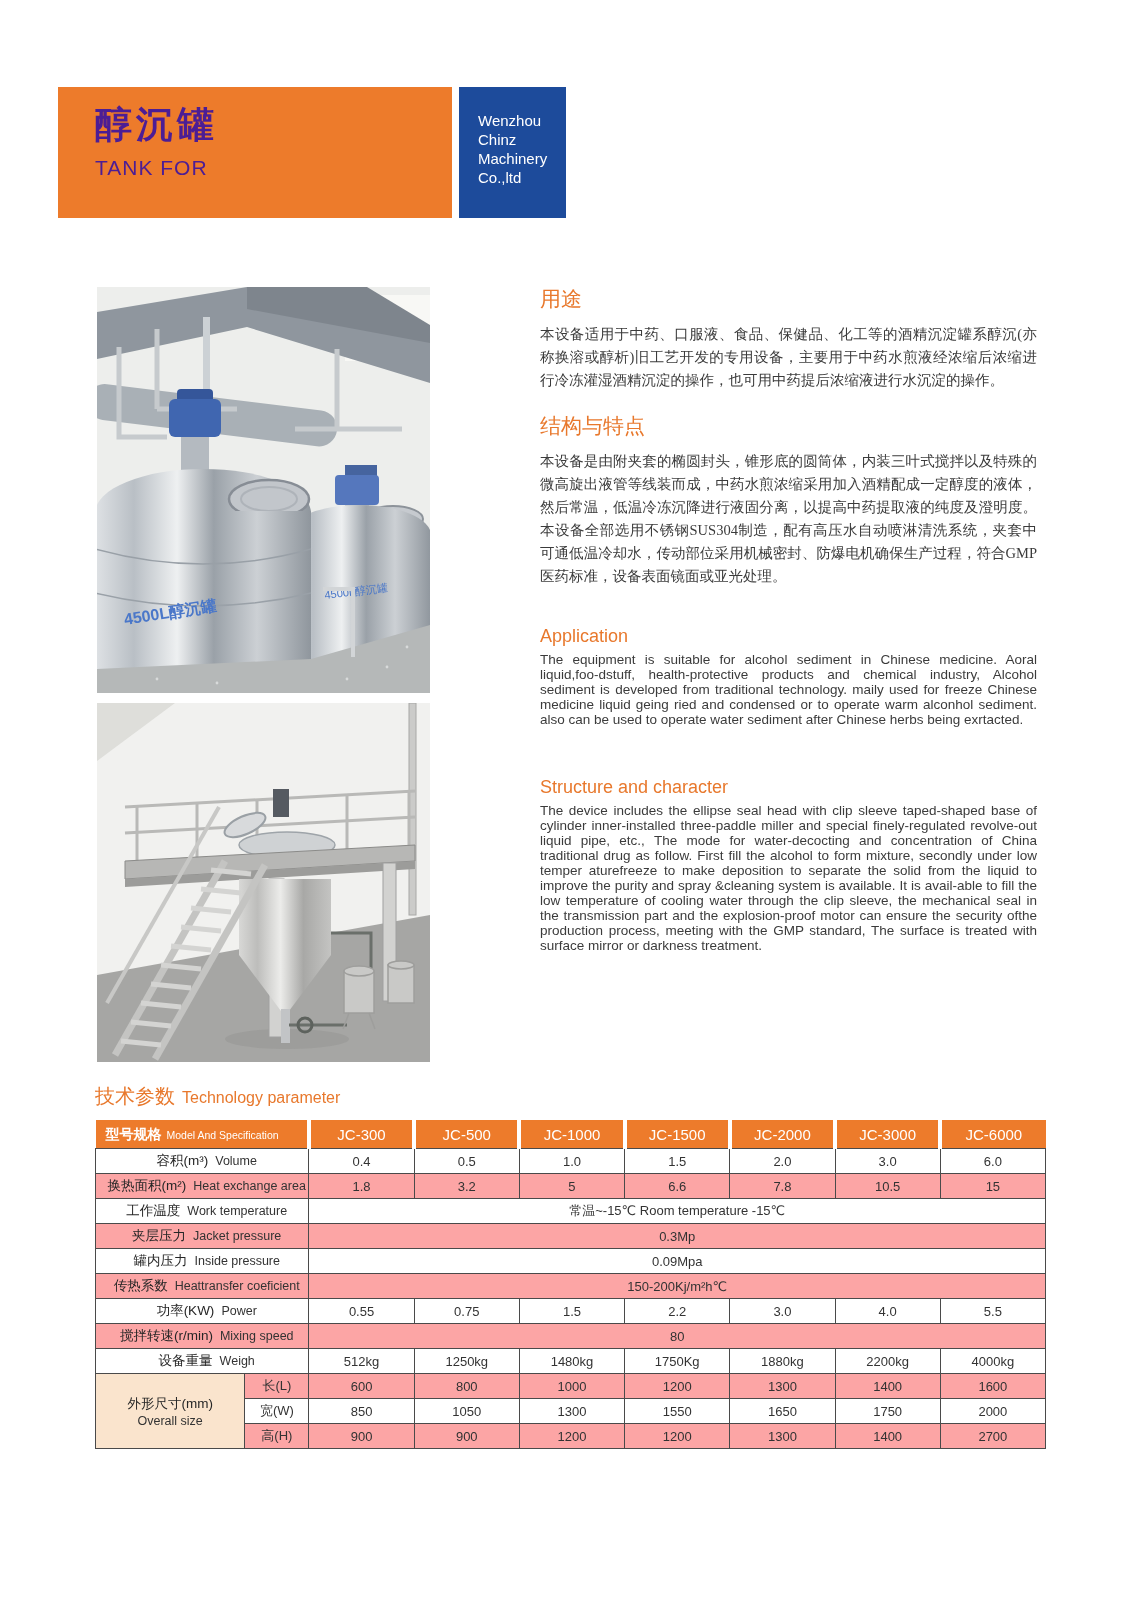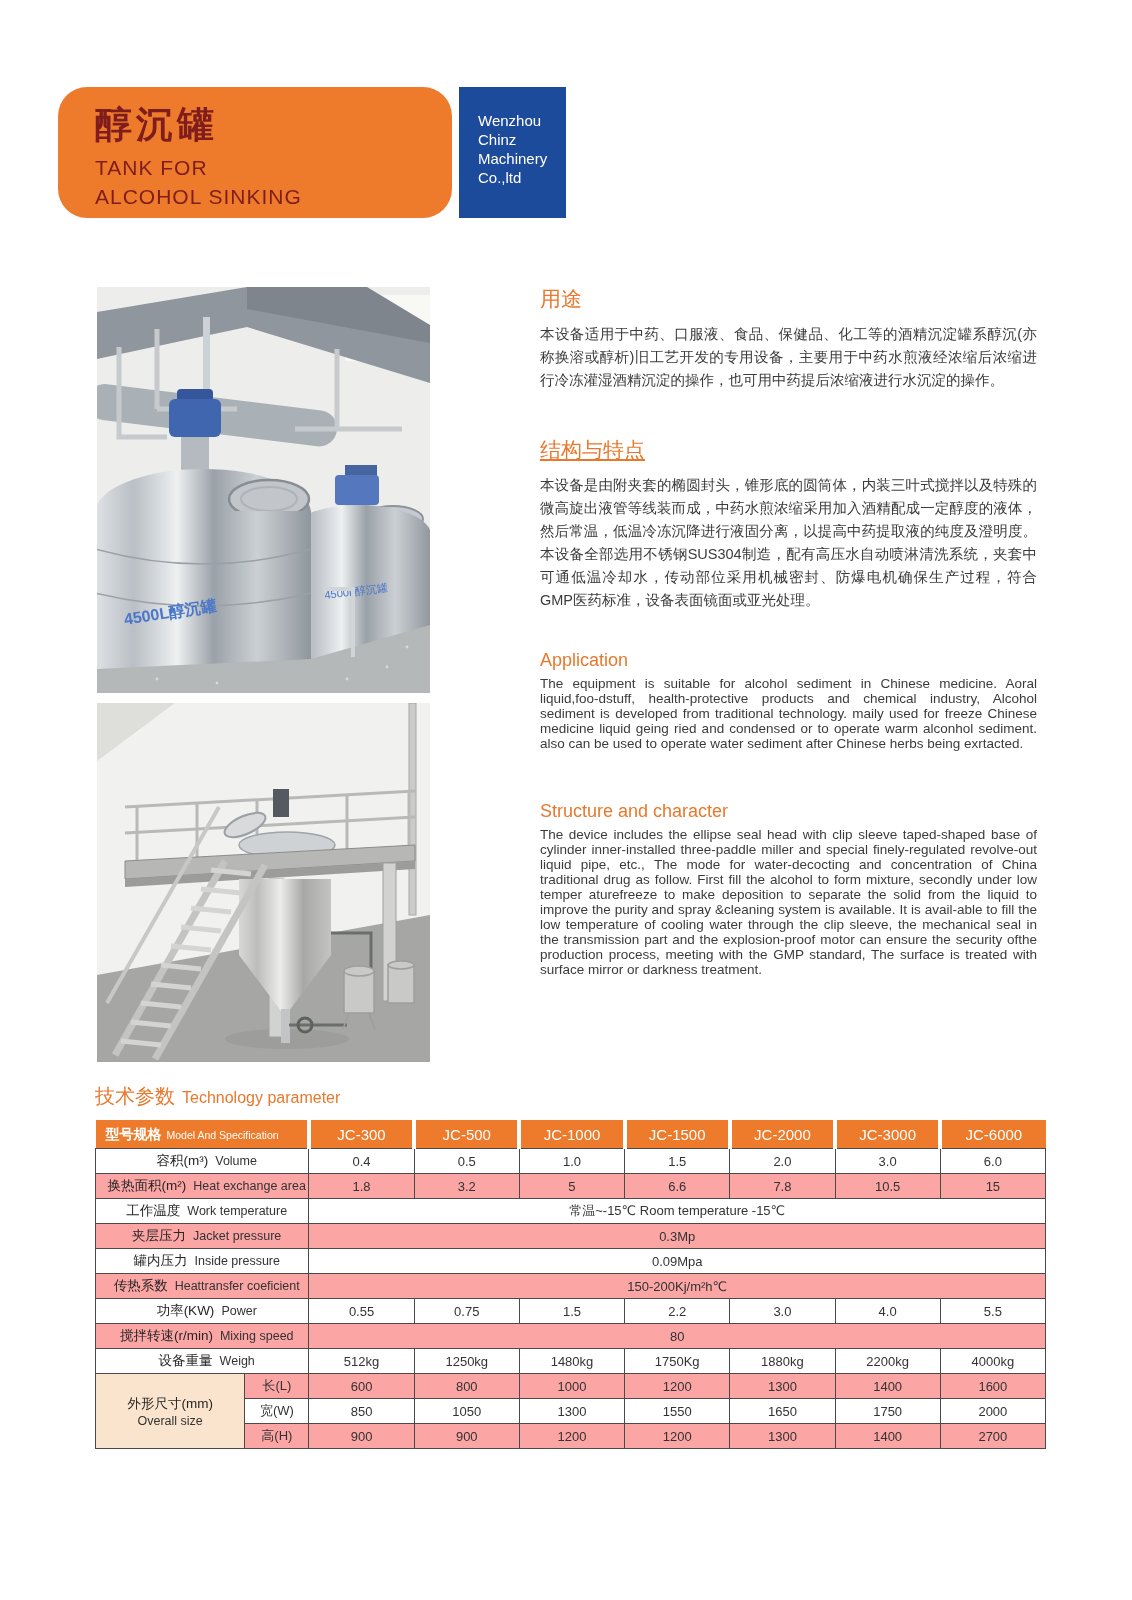"醇沉罐" .hdr-orange { border-radius: 29px -> none; color: #7f1d1d -> #4c1d95 }
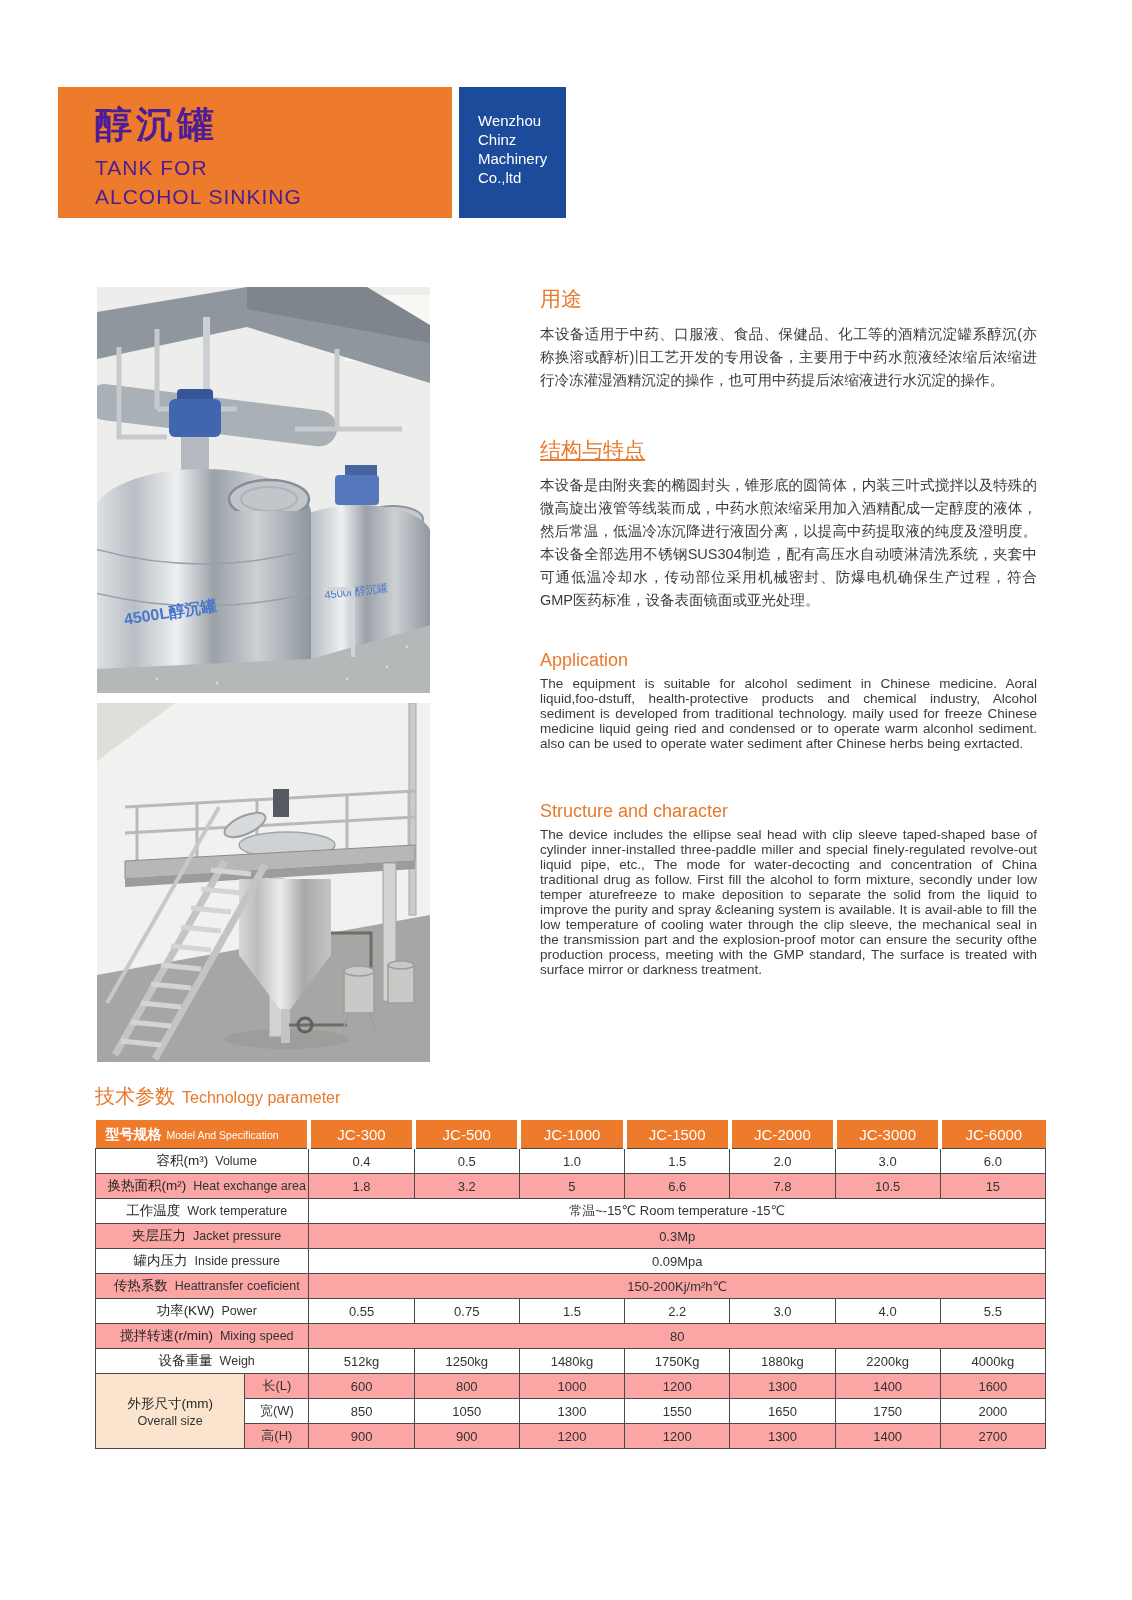"ALCOHOL SINKING" div { html: <div>ALCOHOL SINKING</div> -> none }
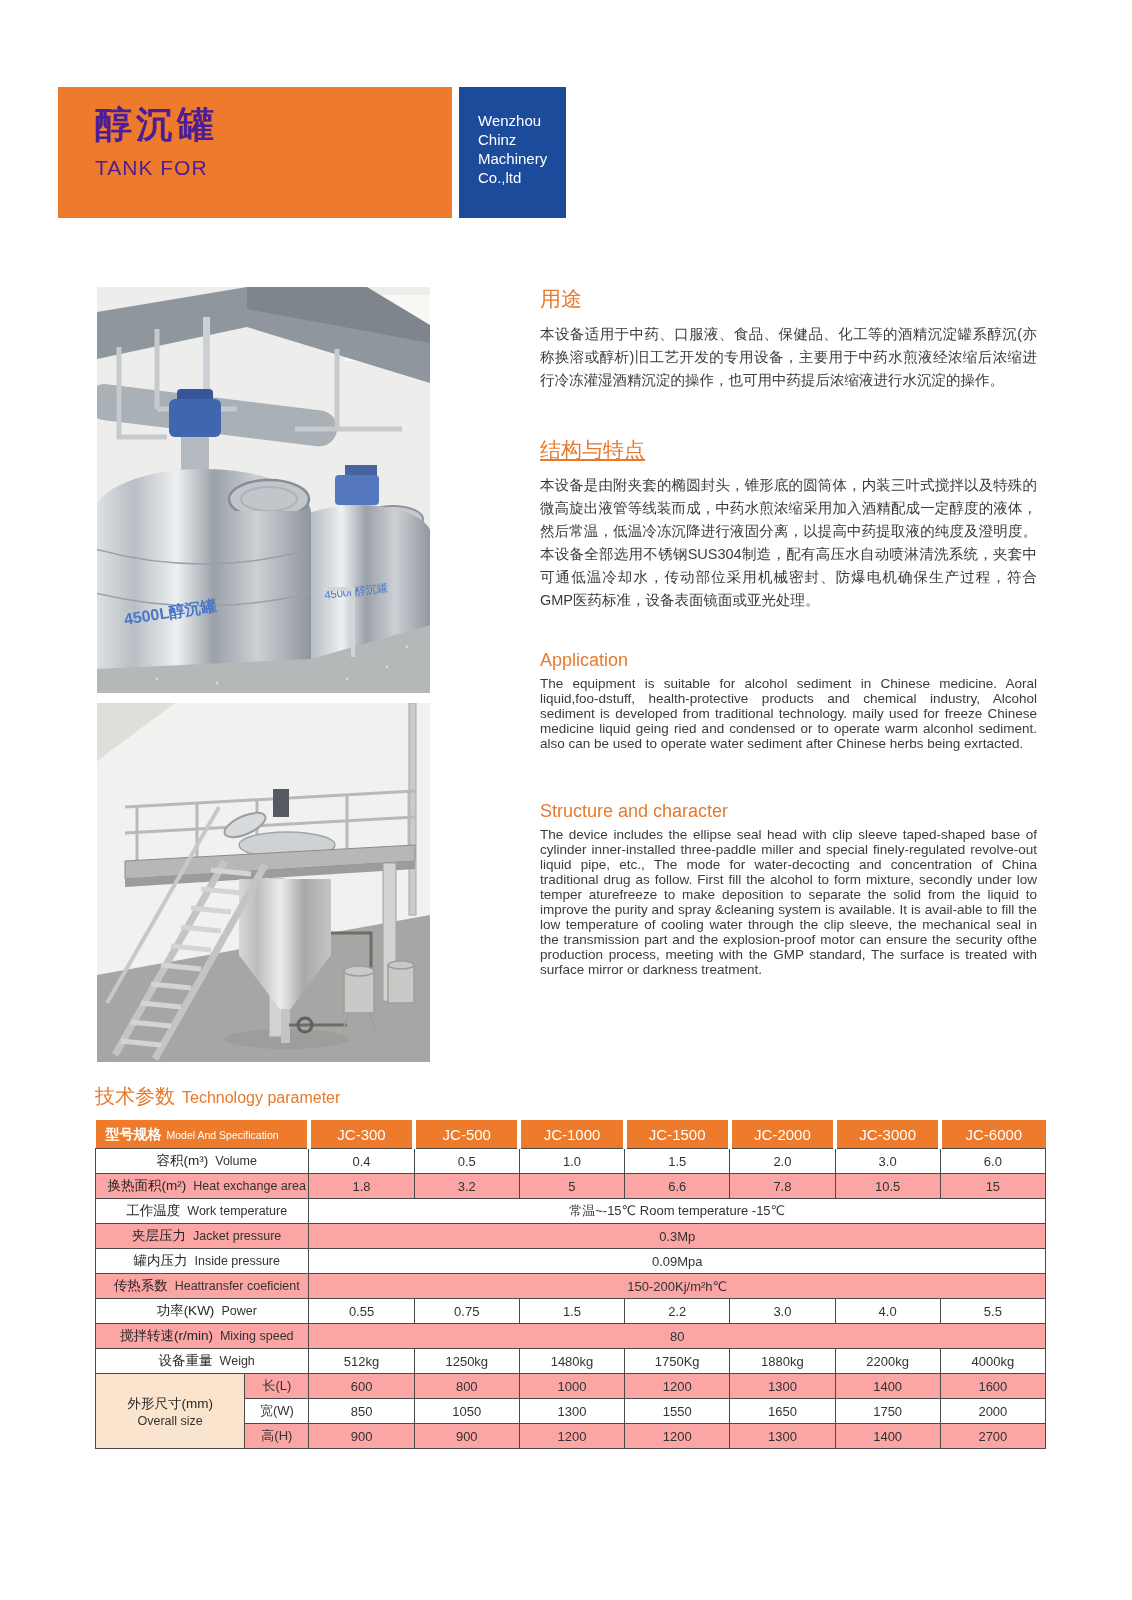"本设备适用于中药、口服液、食品、保健品、化工等的酒精沉淀罐系醇沉(亦称换溶或醇析" .p-zh { font-family: none -> Liberation Serif, serif }
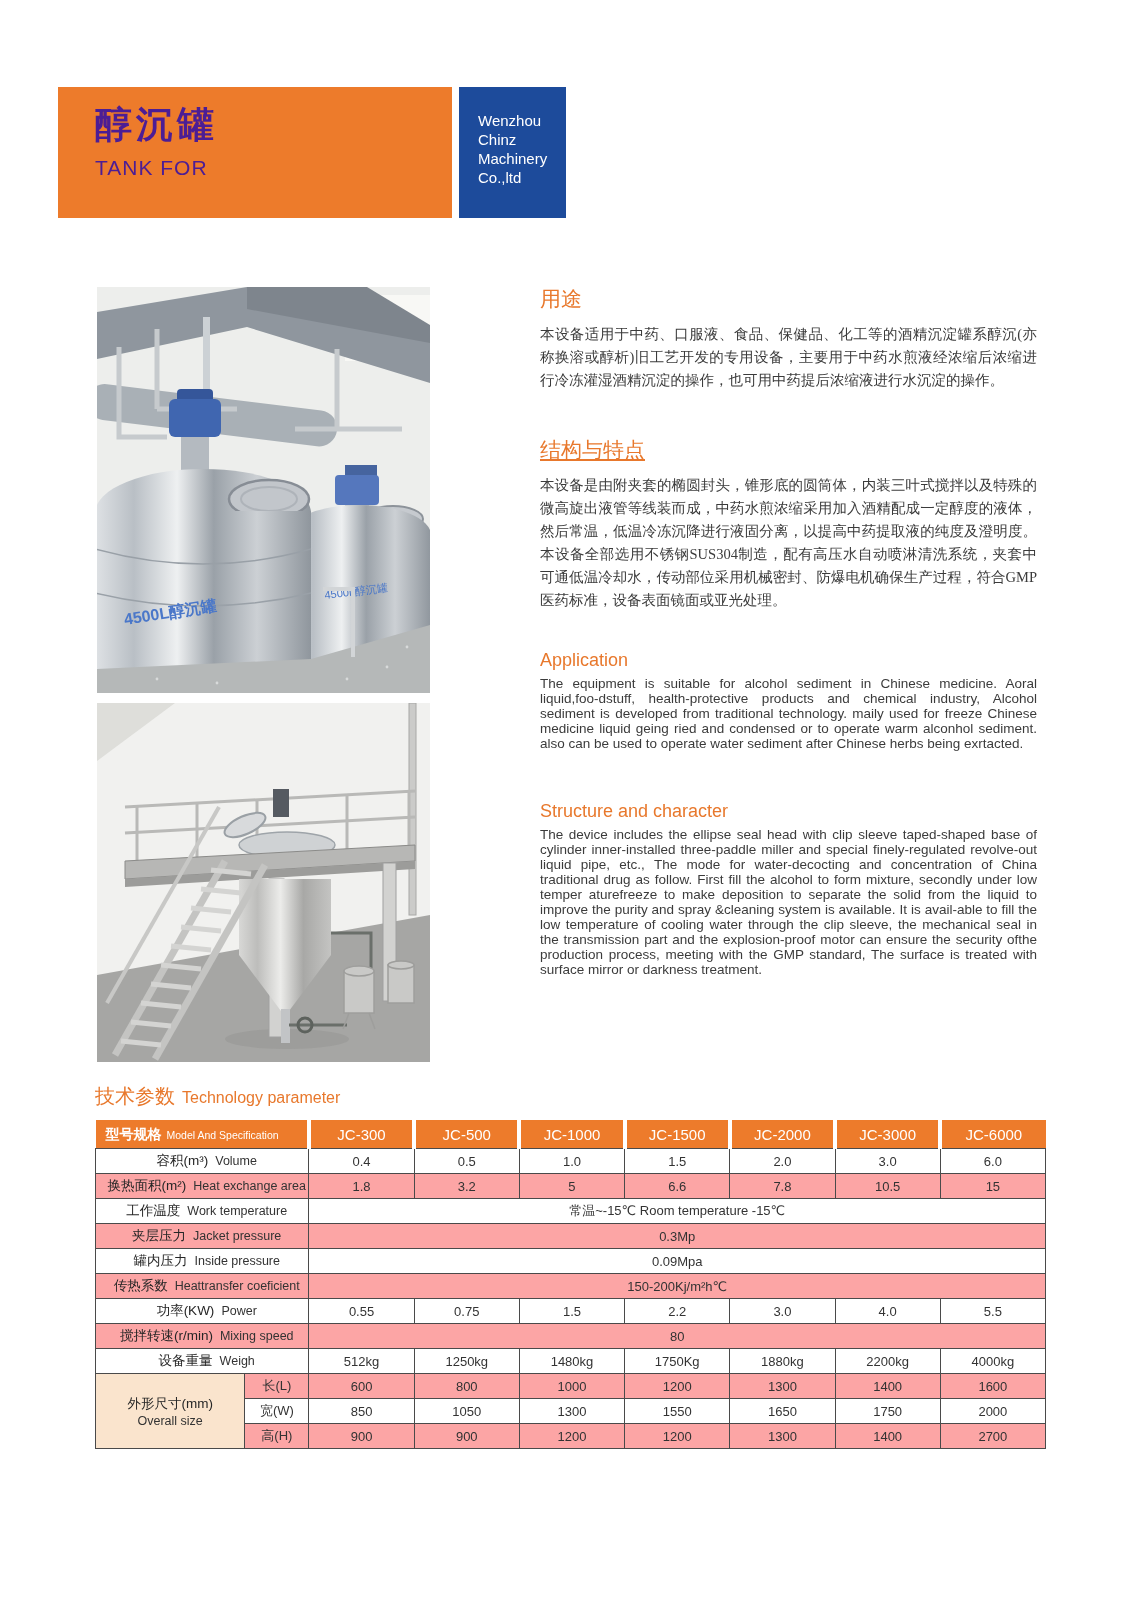"结构与特点" .mt-a { margin-top: 44px -> 20px; text-decoration: underline -> none }
